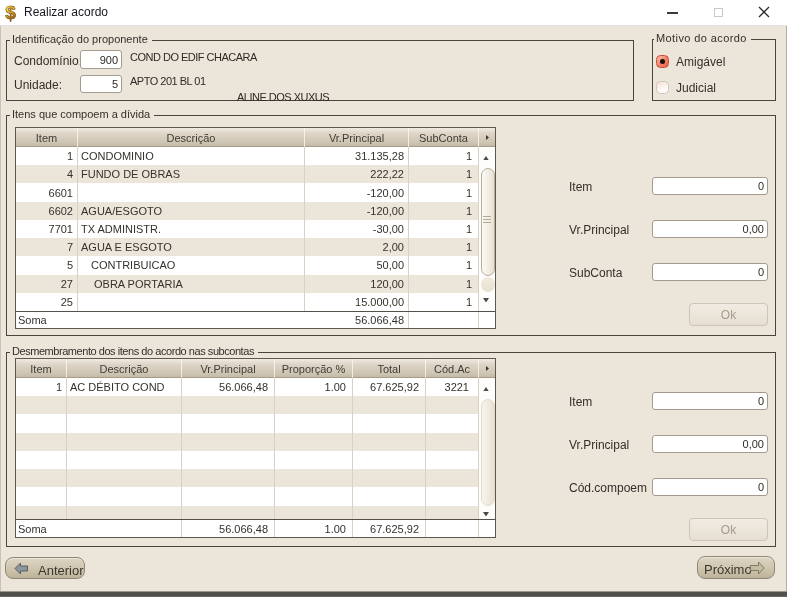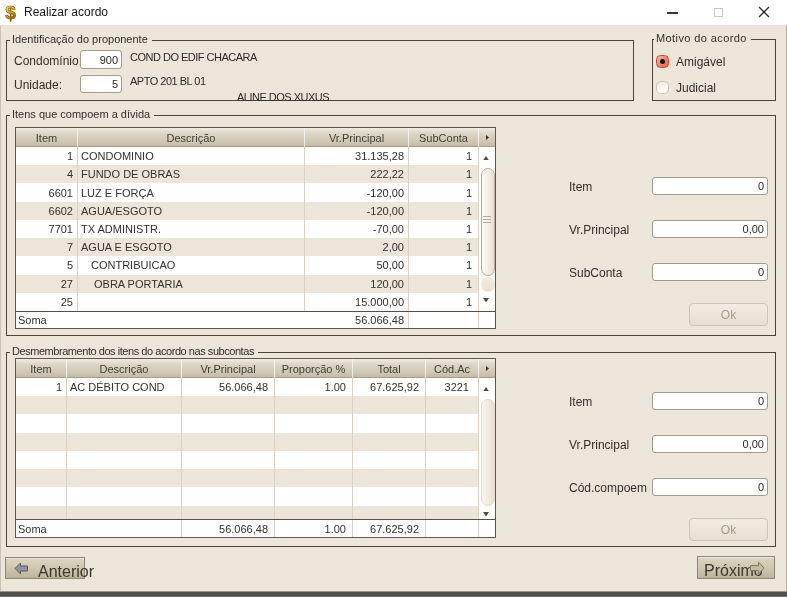"LUZ E FORÇA" div.cell { html: <div>LUZ E FORÇA</div> -> none }
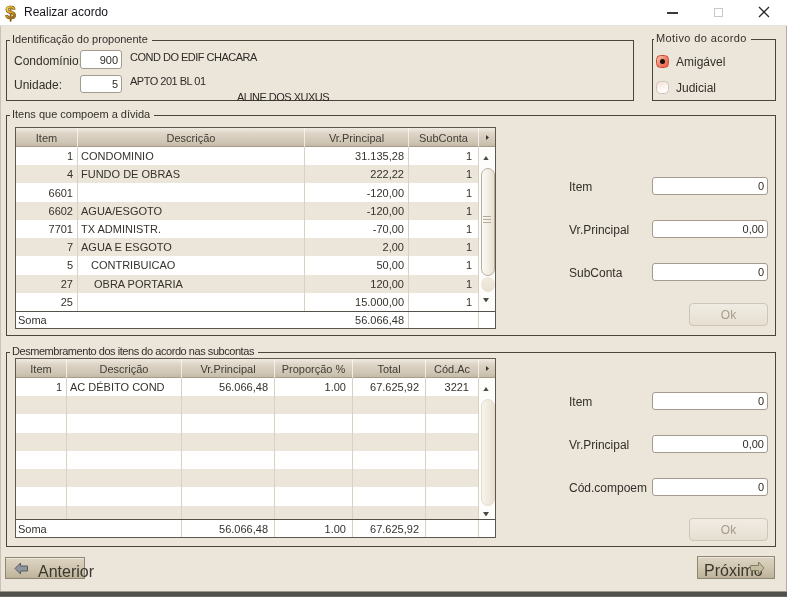"-70,00" div.cell { text: -70,00 -> -30,00 }
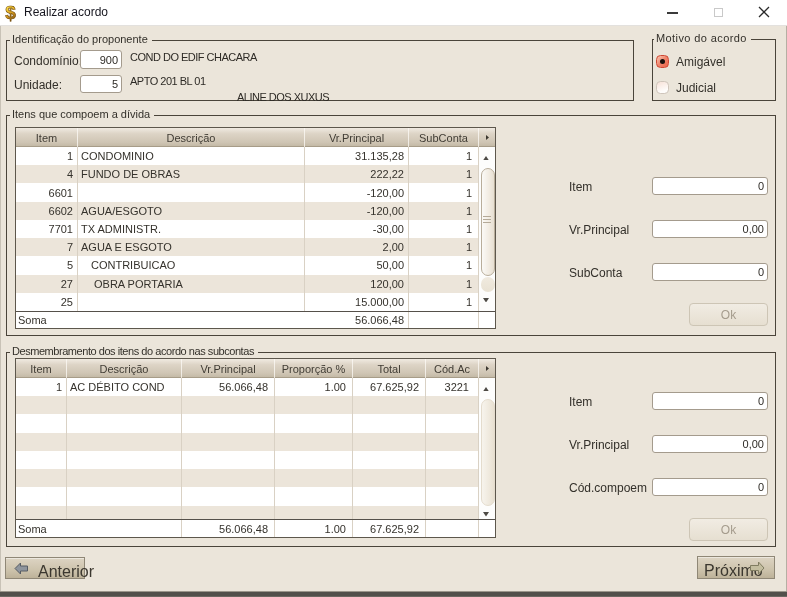"Anterior" .btn { border-radius: 0 -> 8px; font-size: 16px -> 13px }
